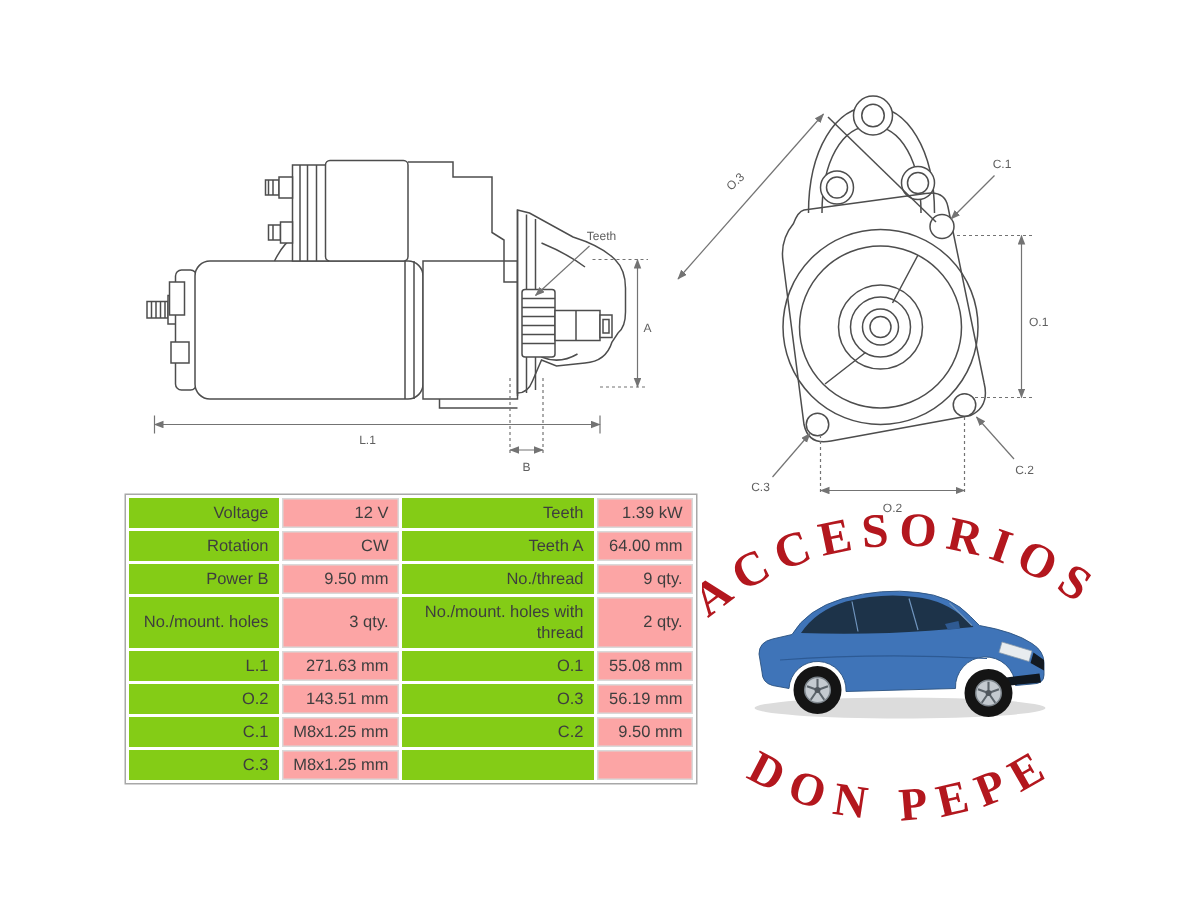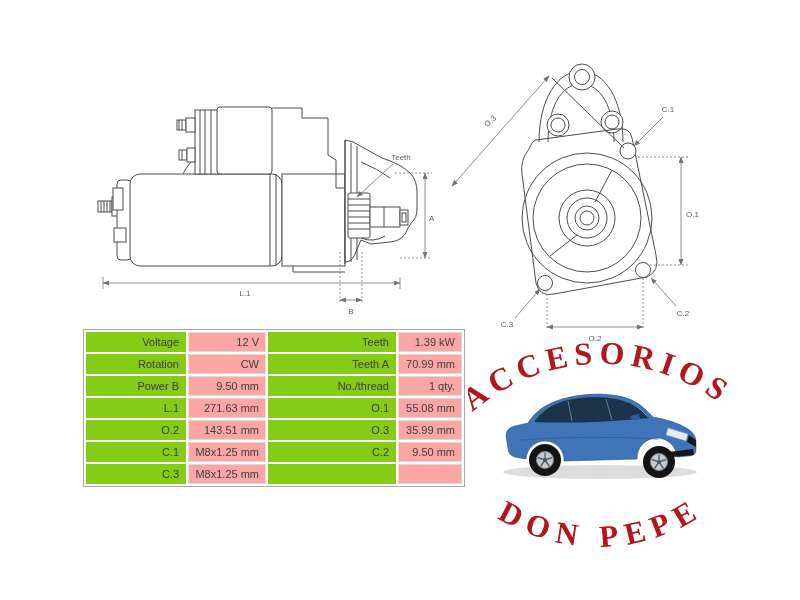"70.99 mm" td.val { text: 70.99 -> 64.00 }
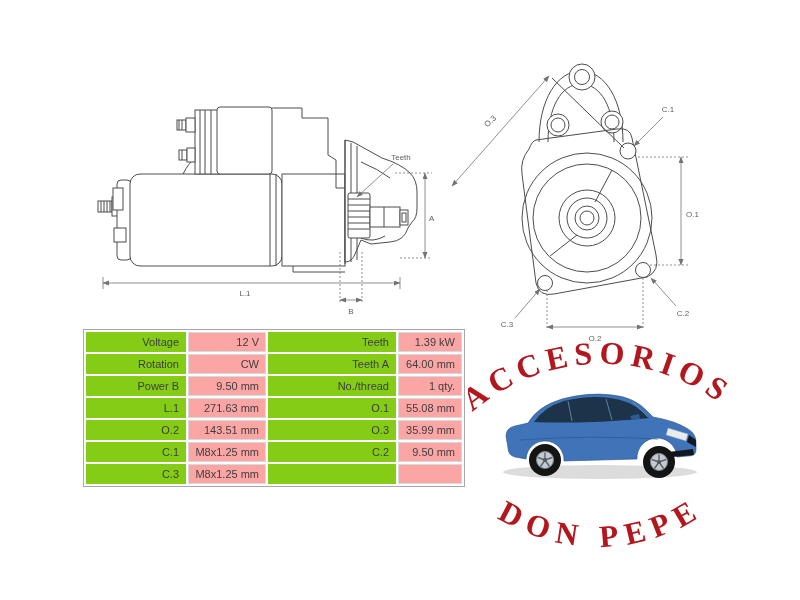"1 qty." td.val { text: 1 -> 9 }
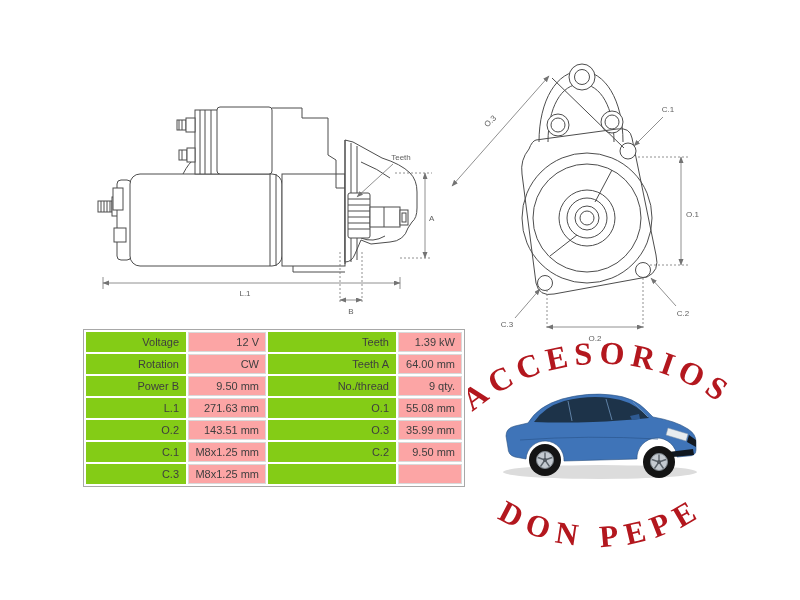"No./mount. holes" tr { html: none -> <tr> <td>No./mount. holes</td> <td>3 qty.</td> <td>No./mount. holes with thread</td> <td>2 qty.</td> </tr> }
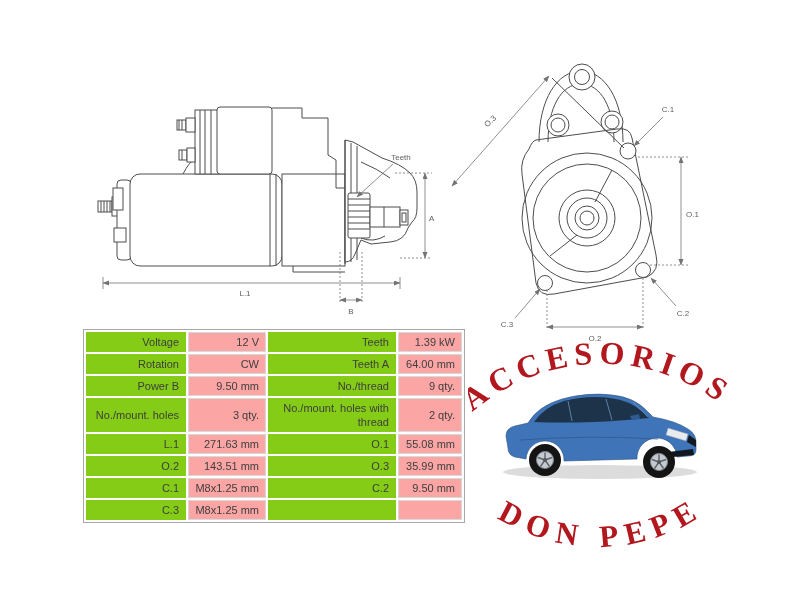"35.99 mm" td.val { text: 35.99 -> 56.19 }
